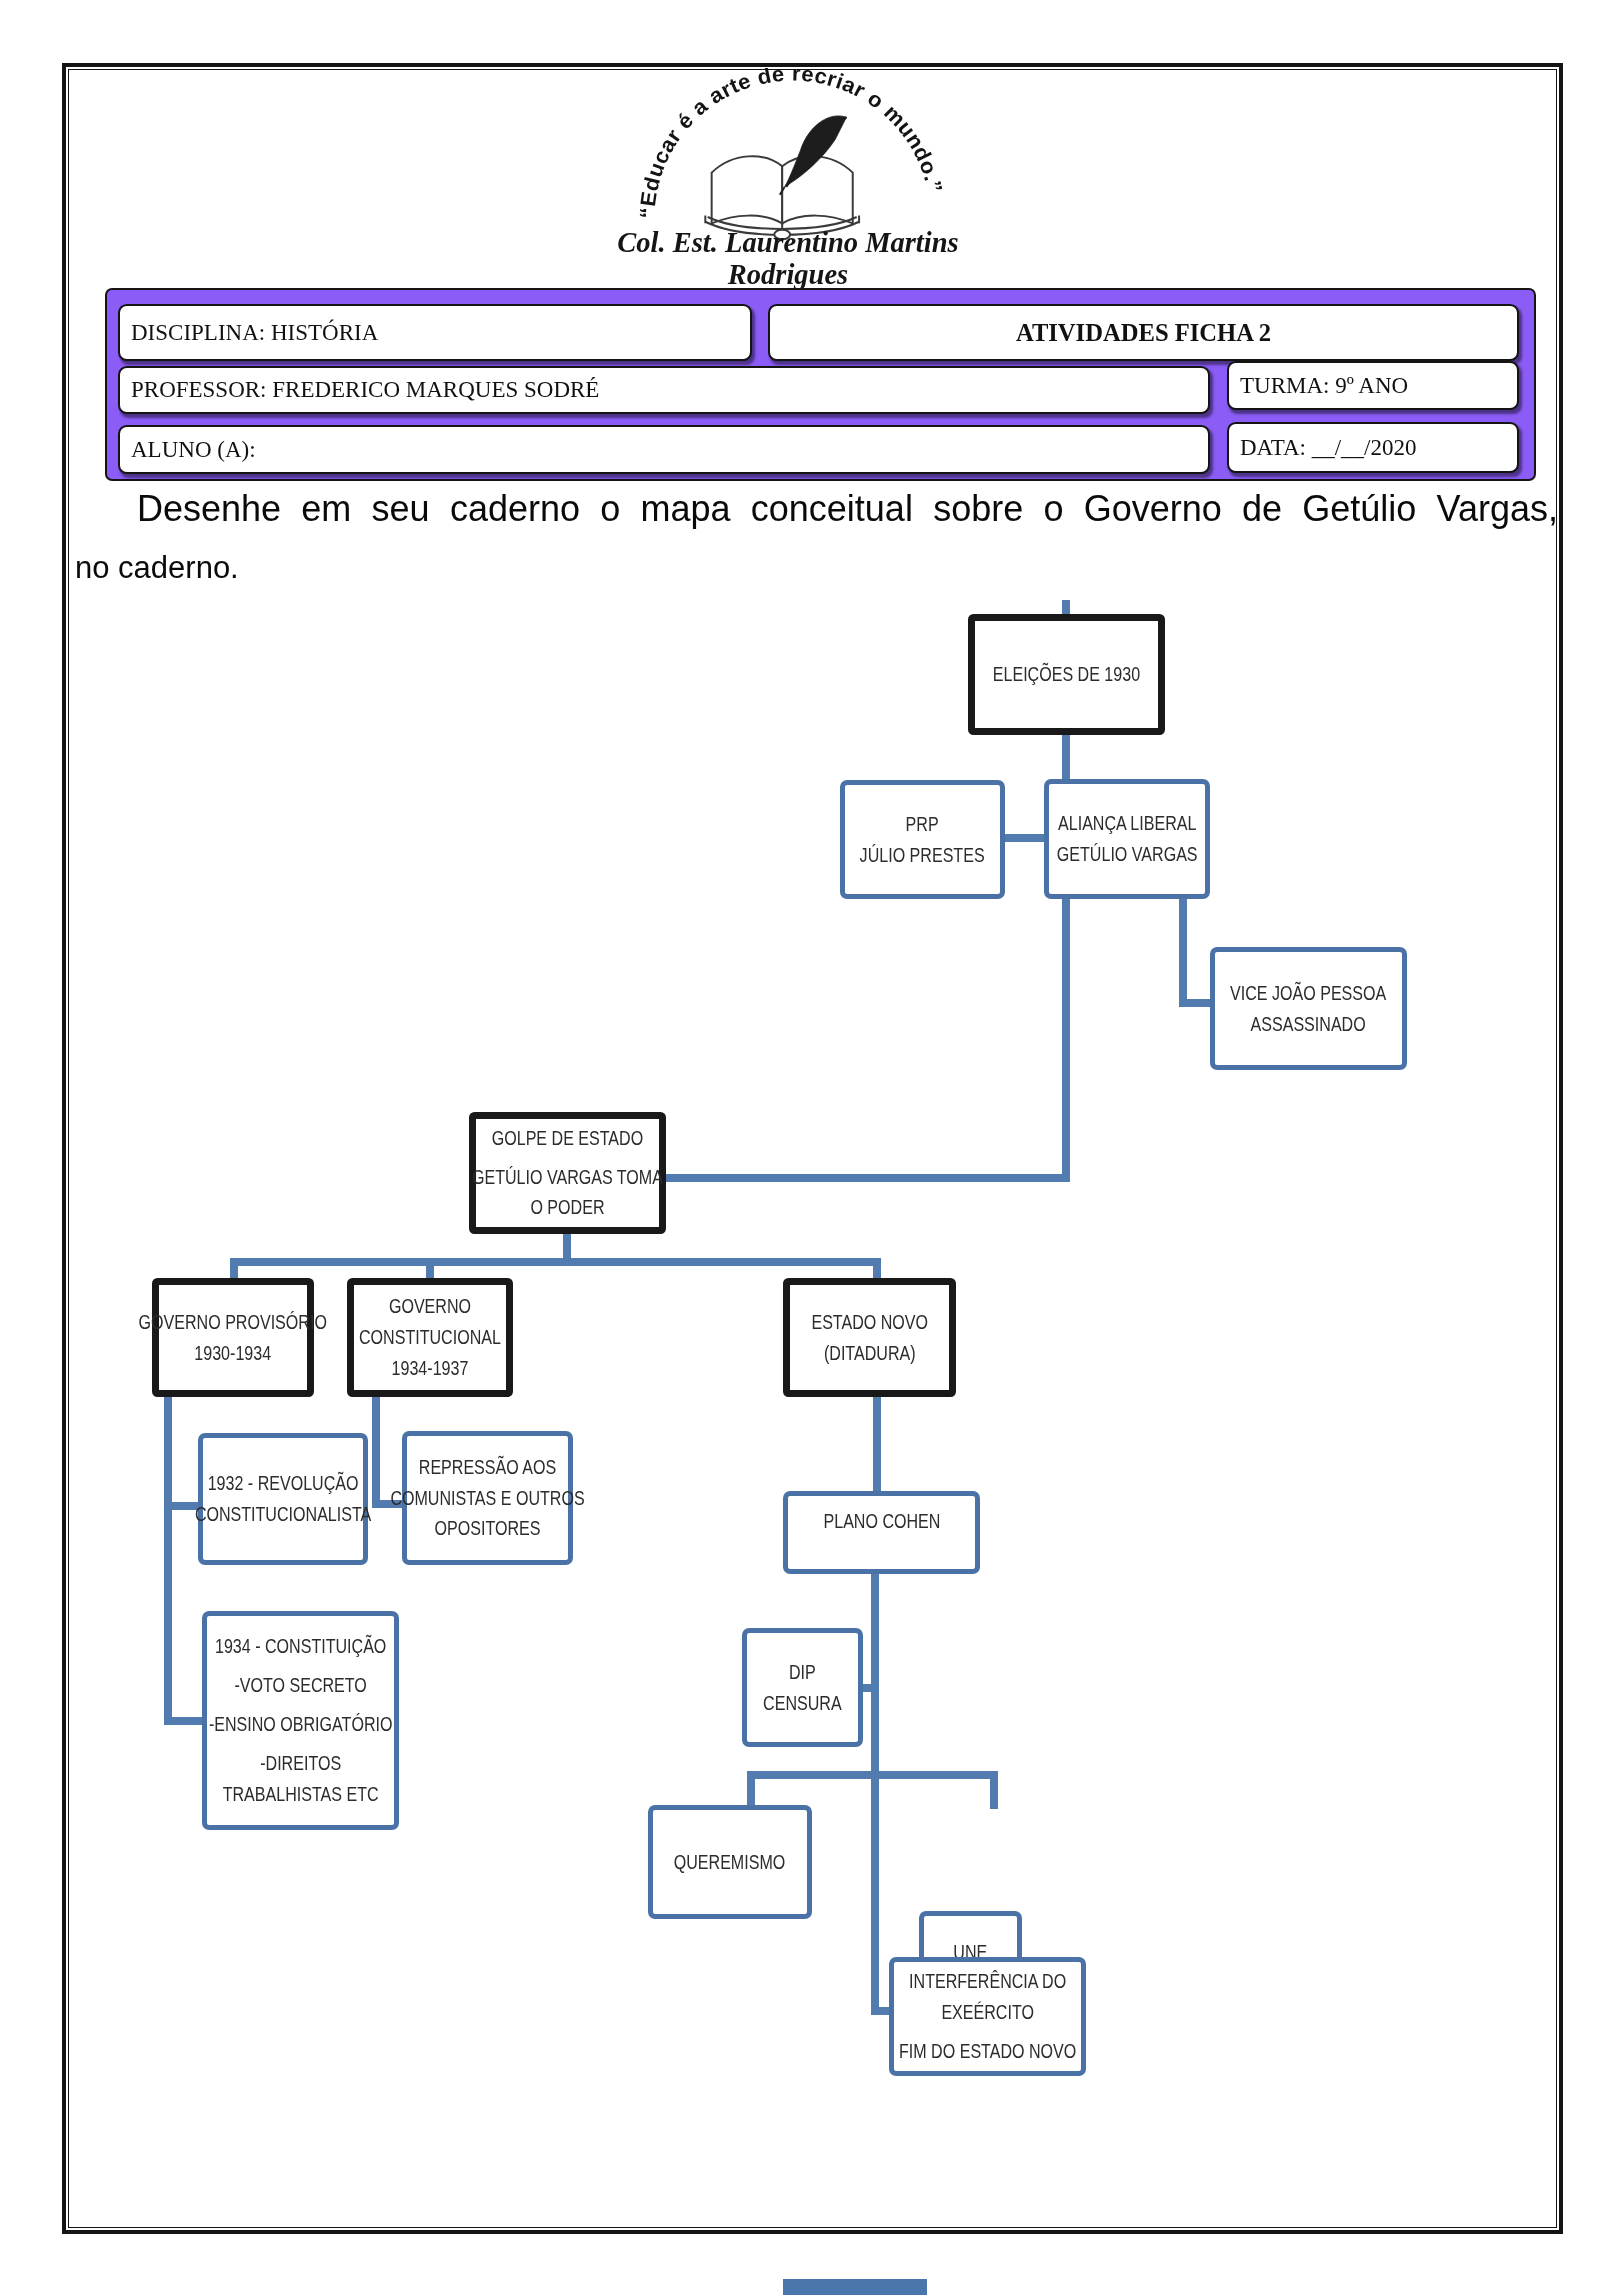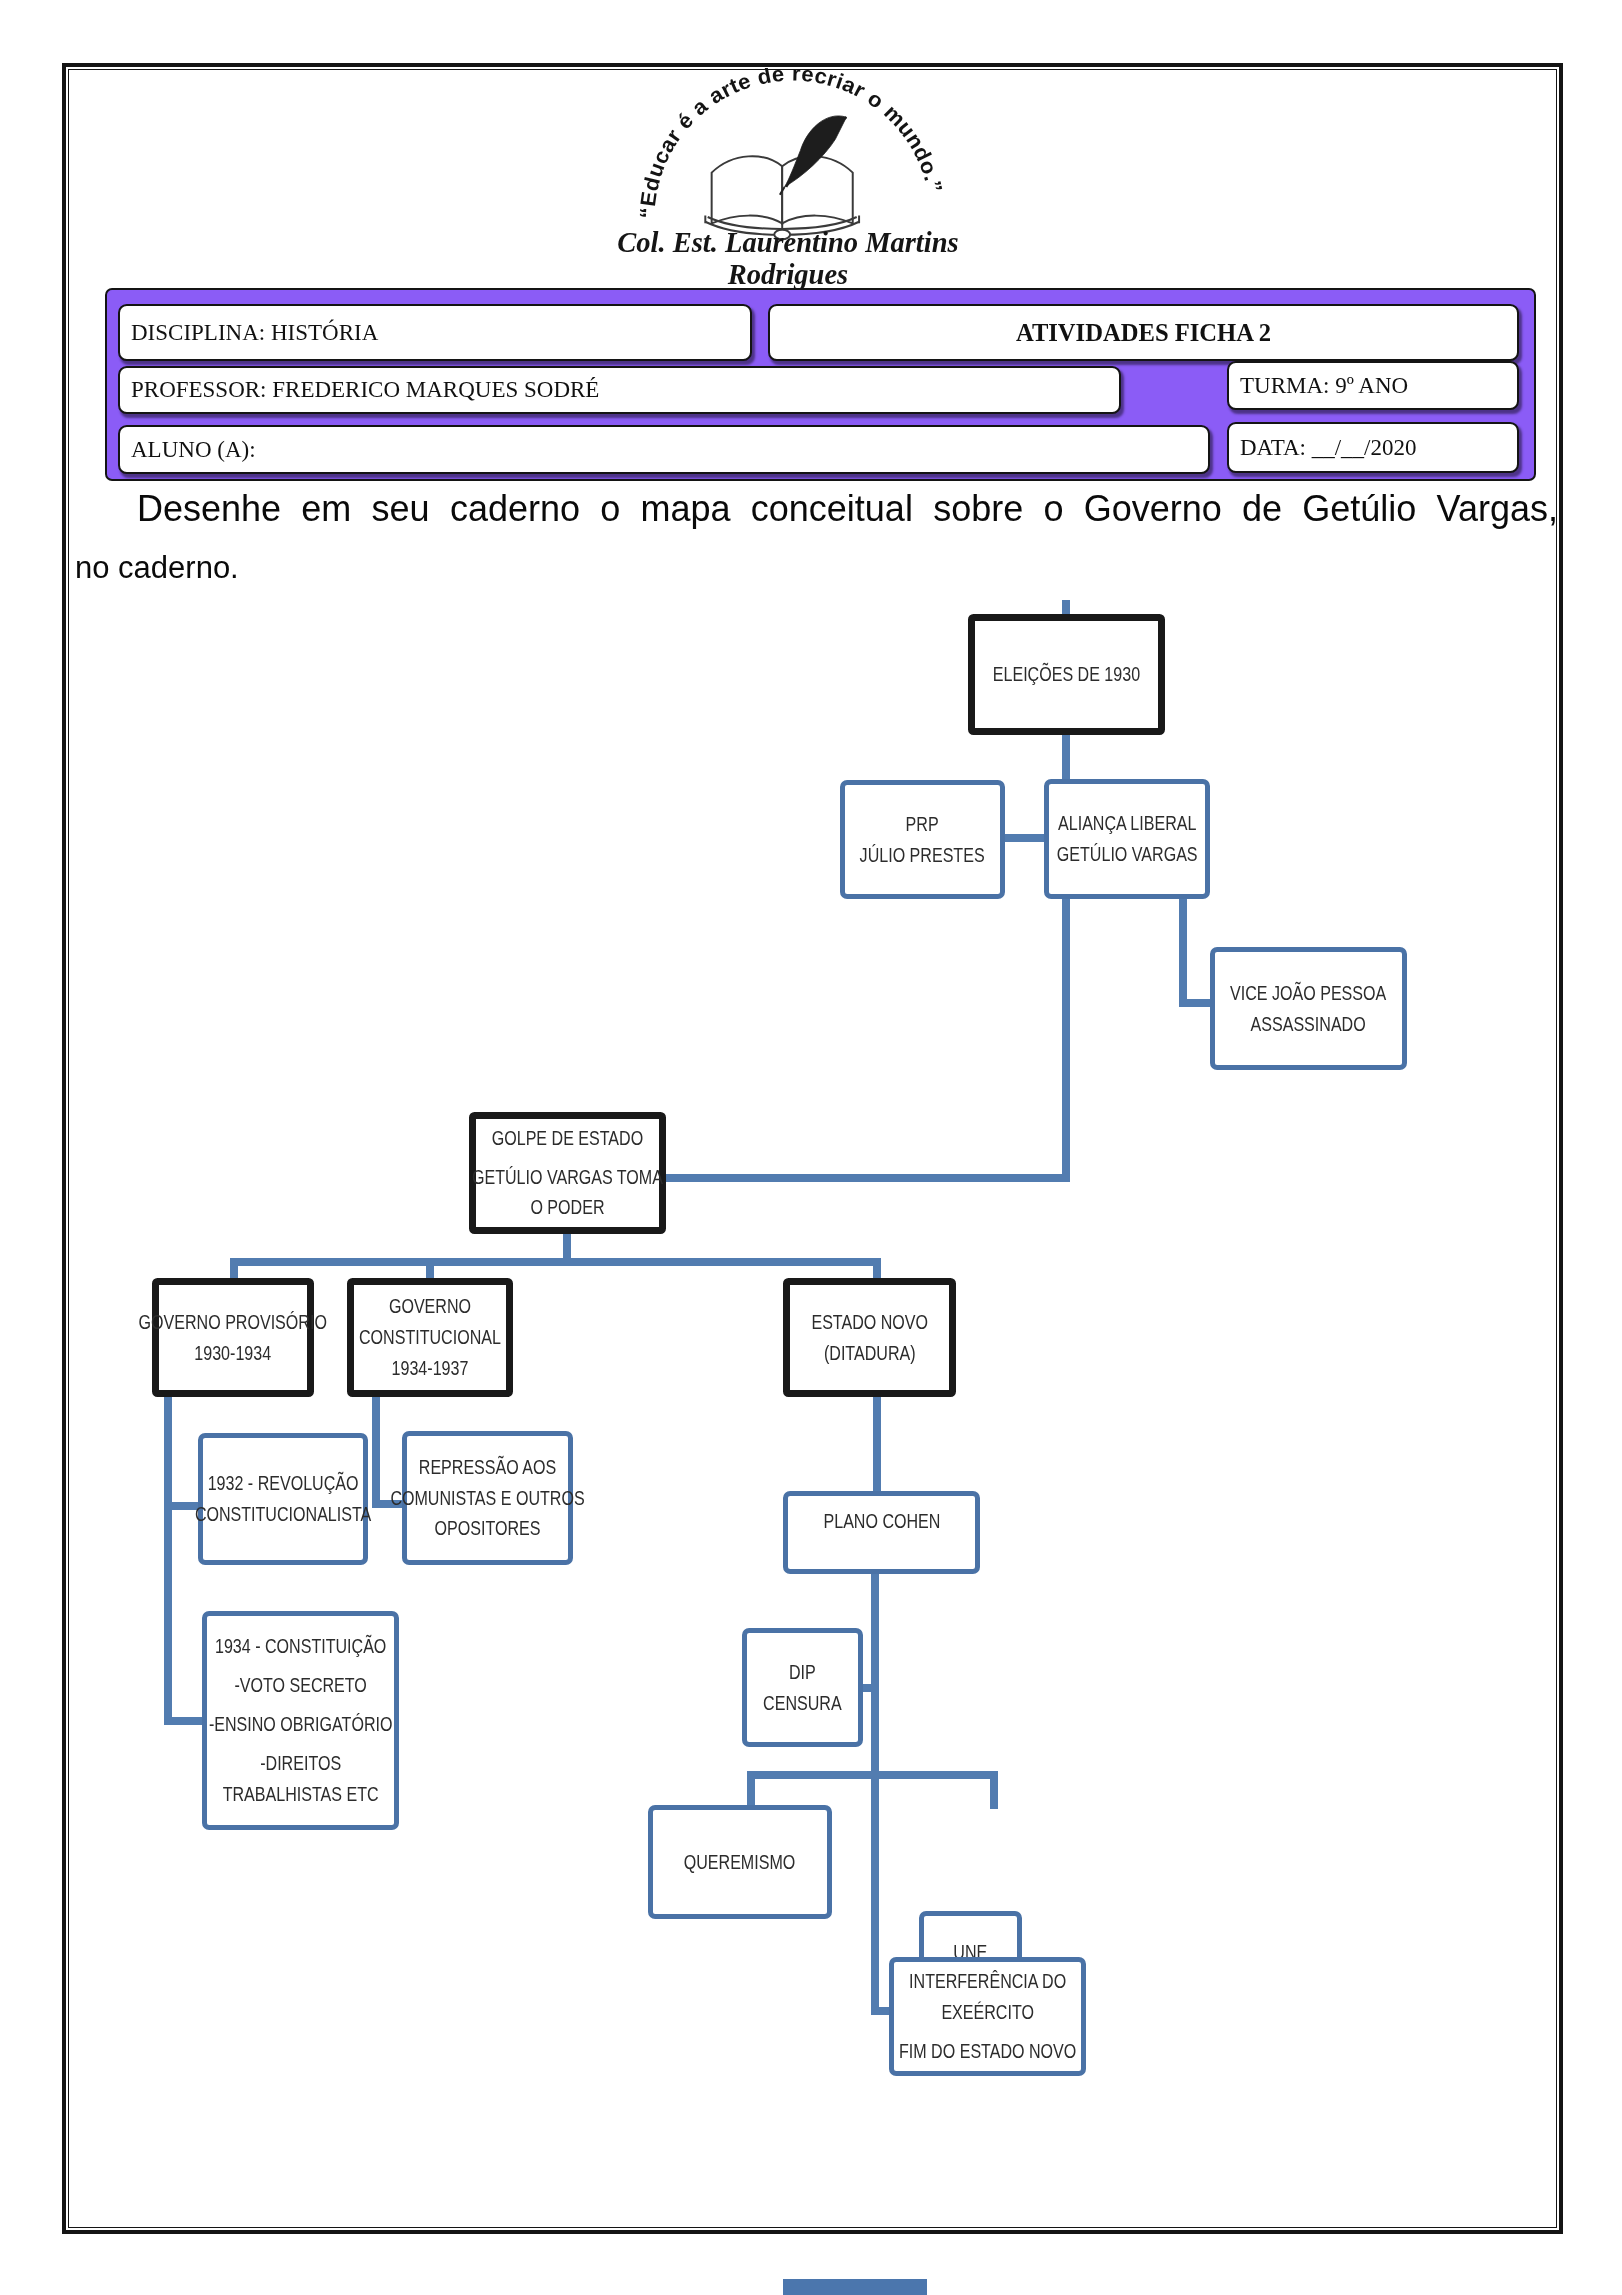"PROFESSOR: FREDERICO MARQUES SODRÉ" .hc-prof { width: 1003px -> 1092px }
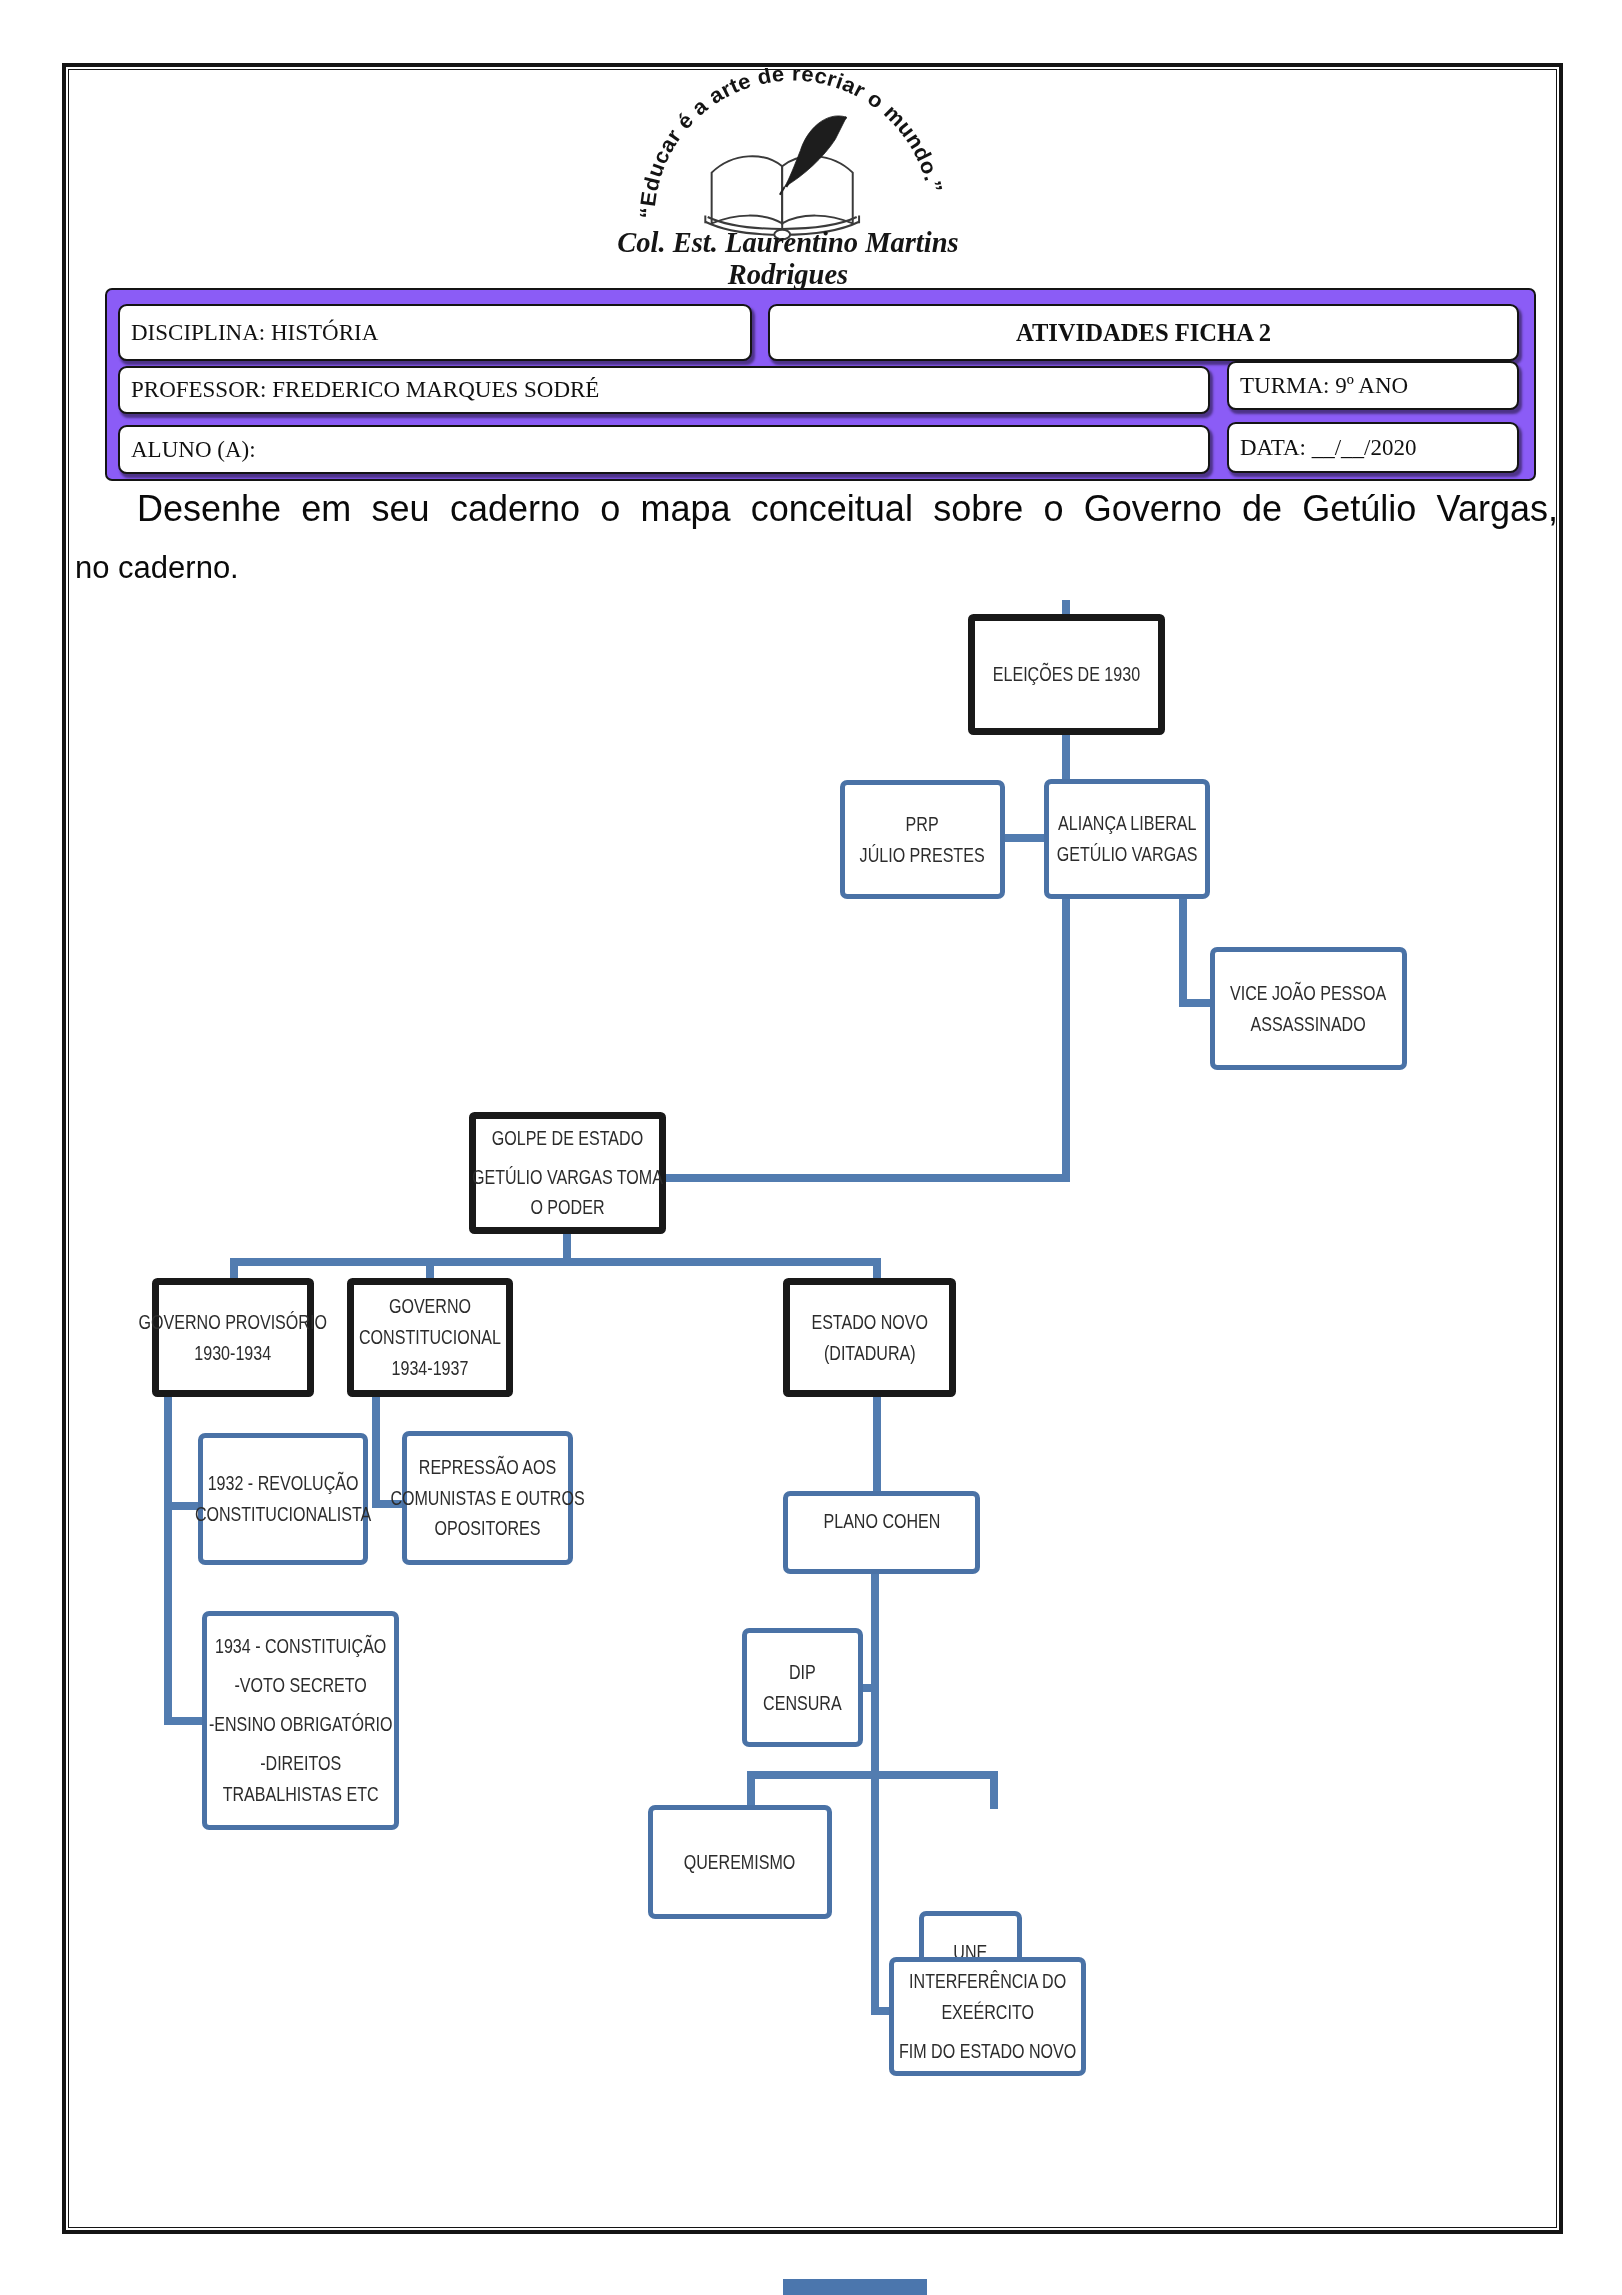"QUEREMISMO" .n-quer { width: 184px -> 164px }
